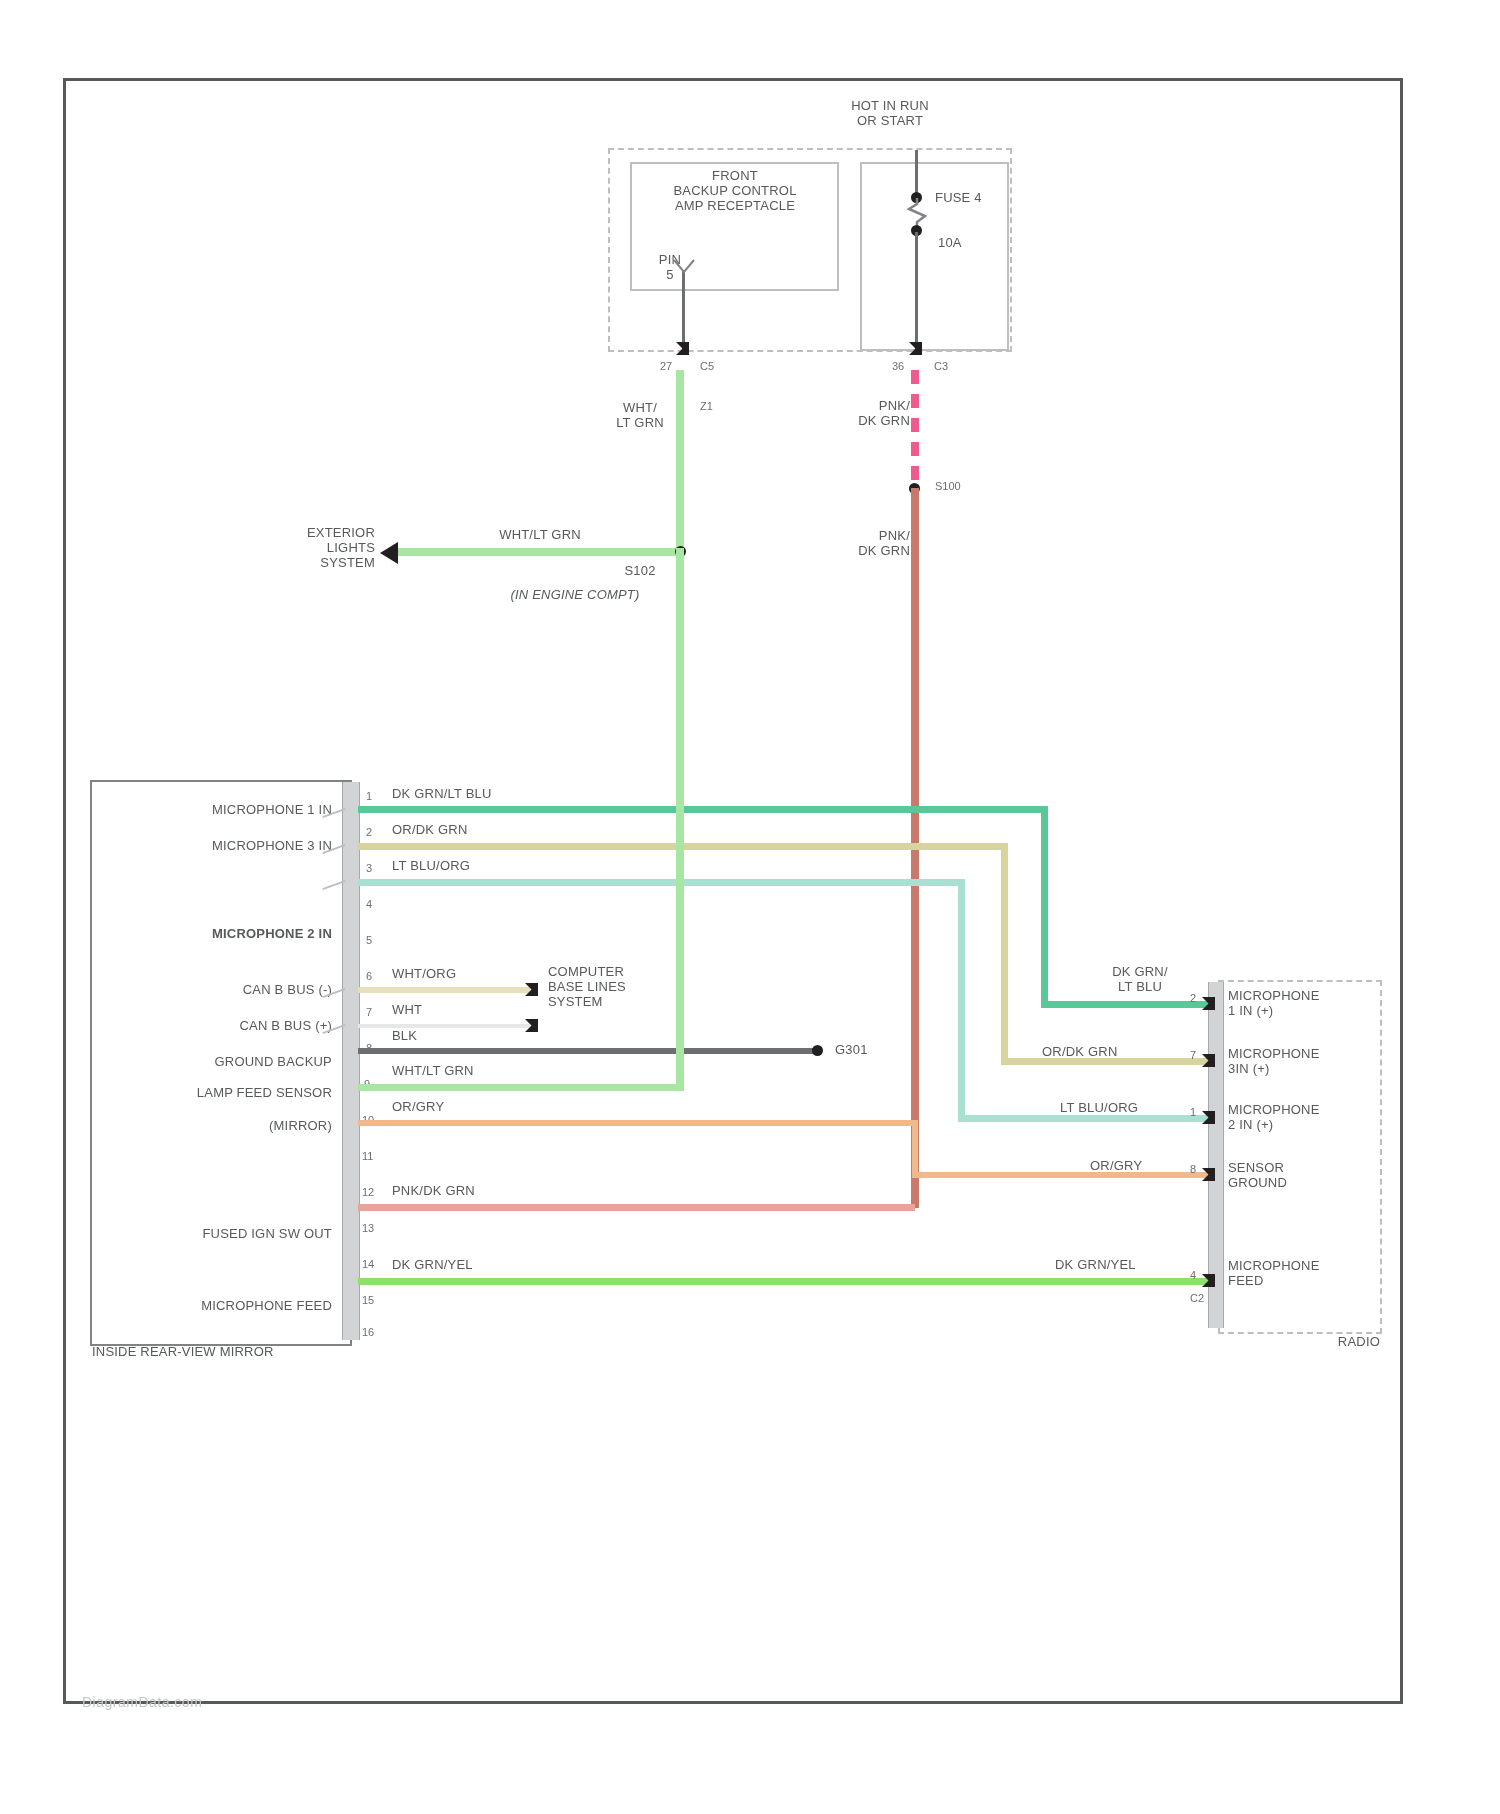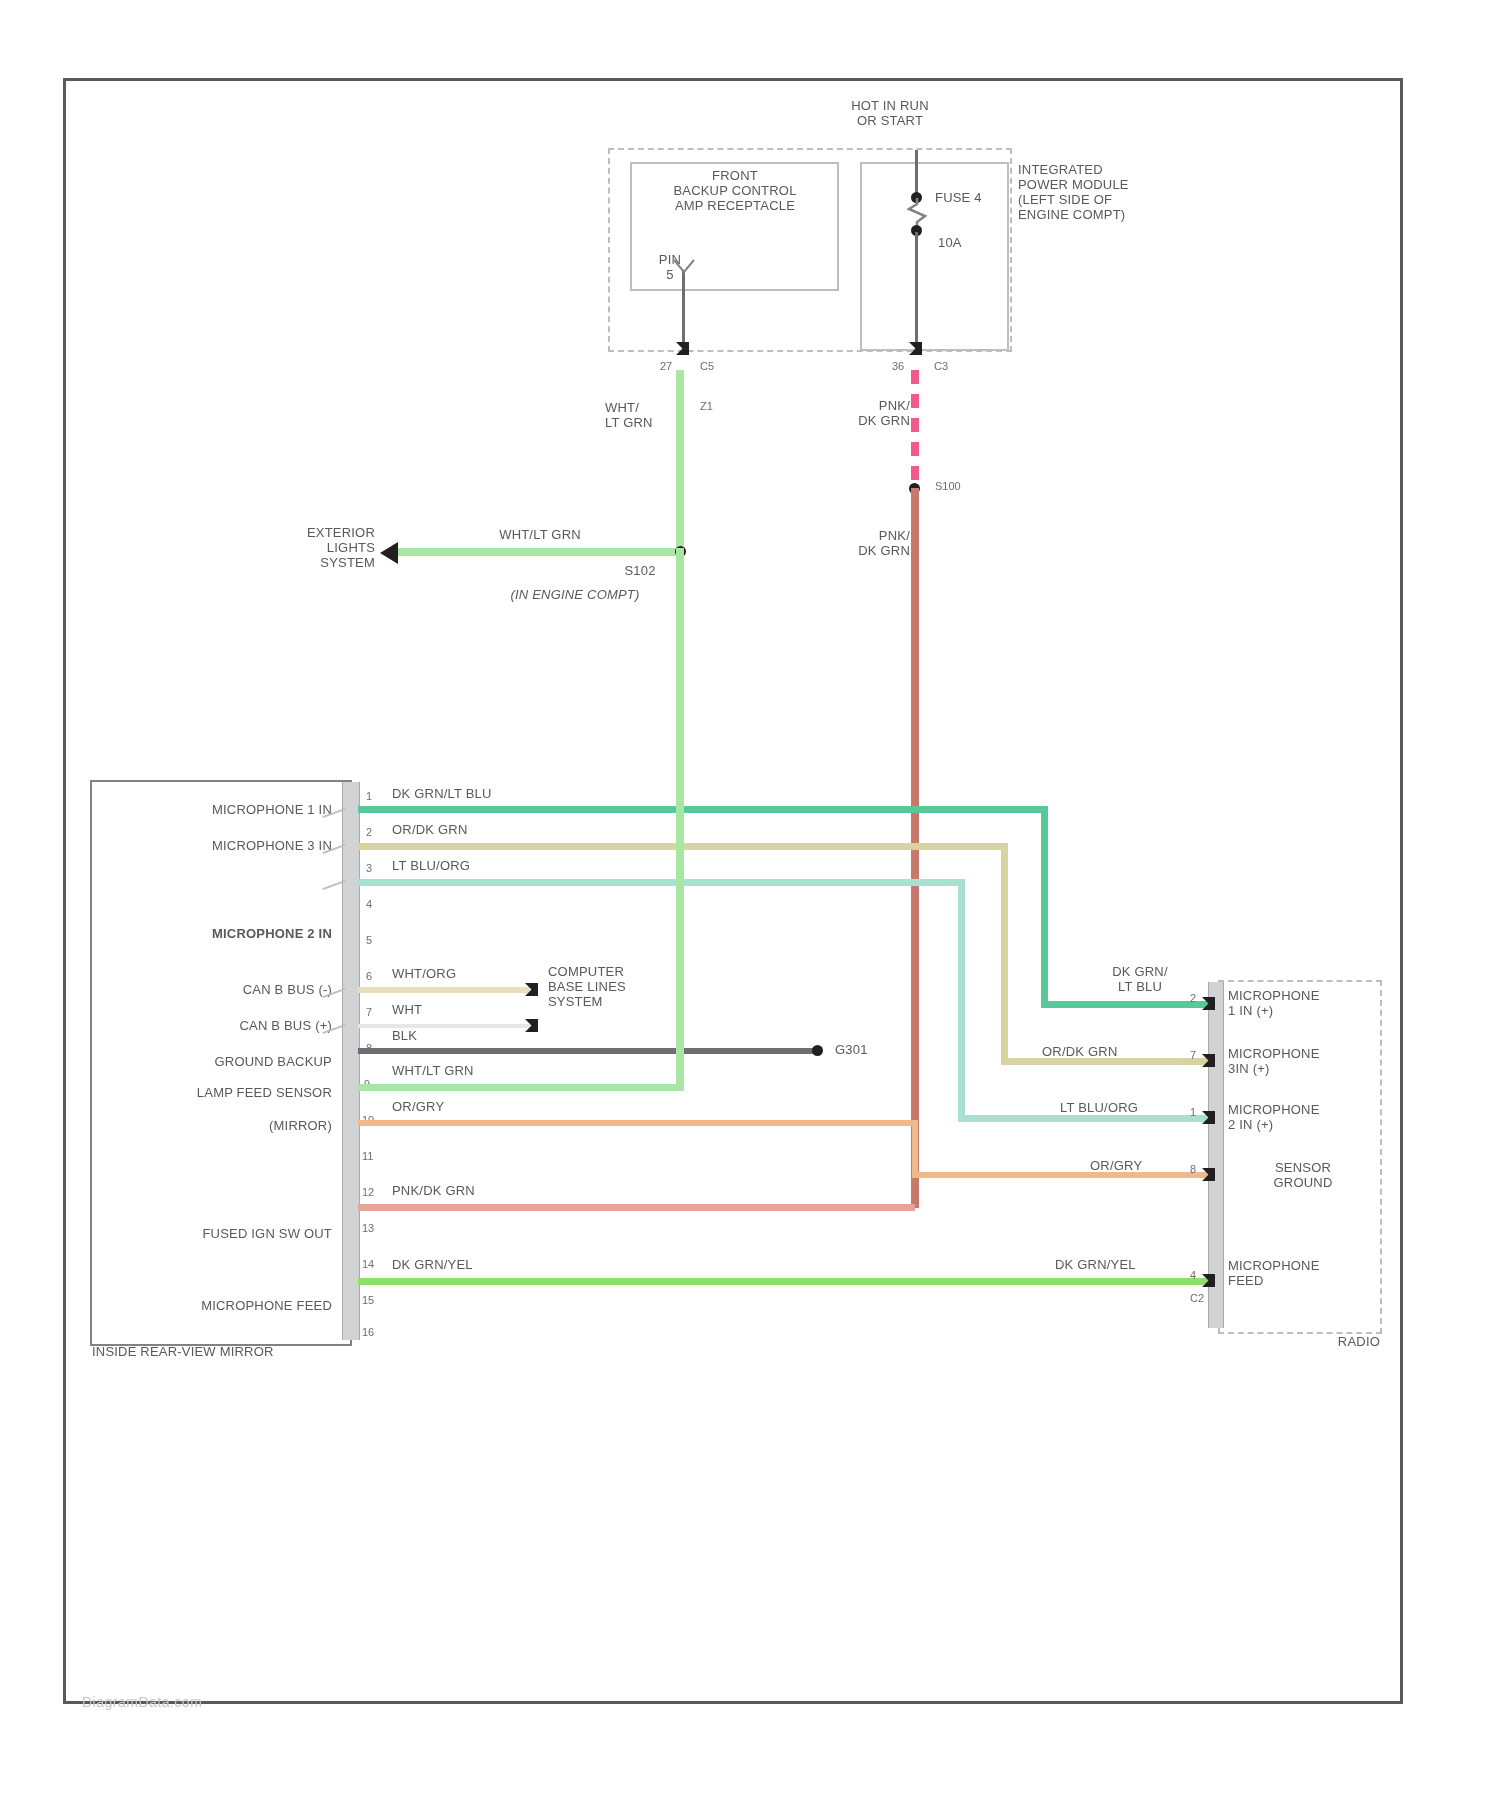"INTEGRATED" div.lbl { html: <div>INTEGRATED POWER MODULE (LEFT SIDE OF ENGINE COMPT)</div> -> none }
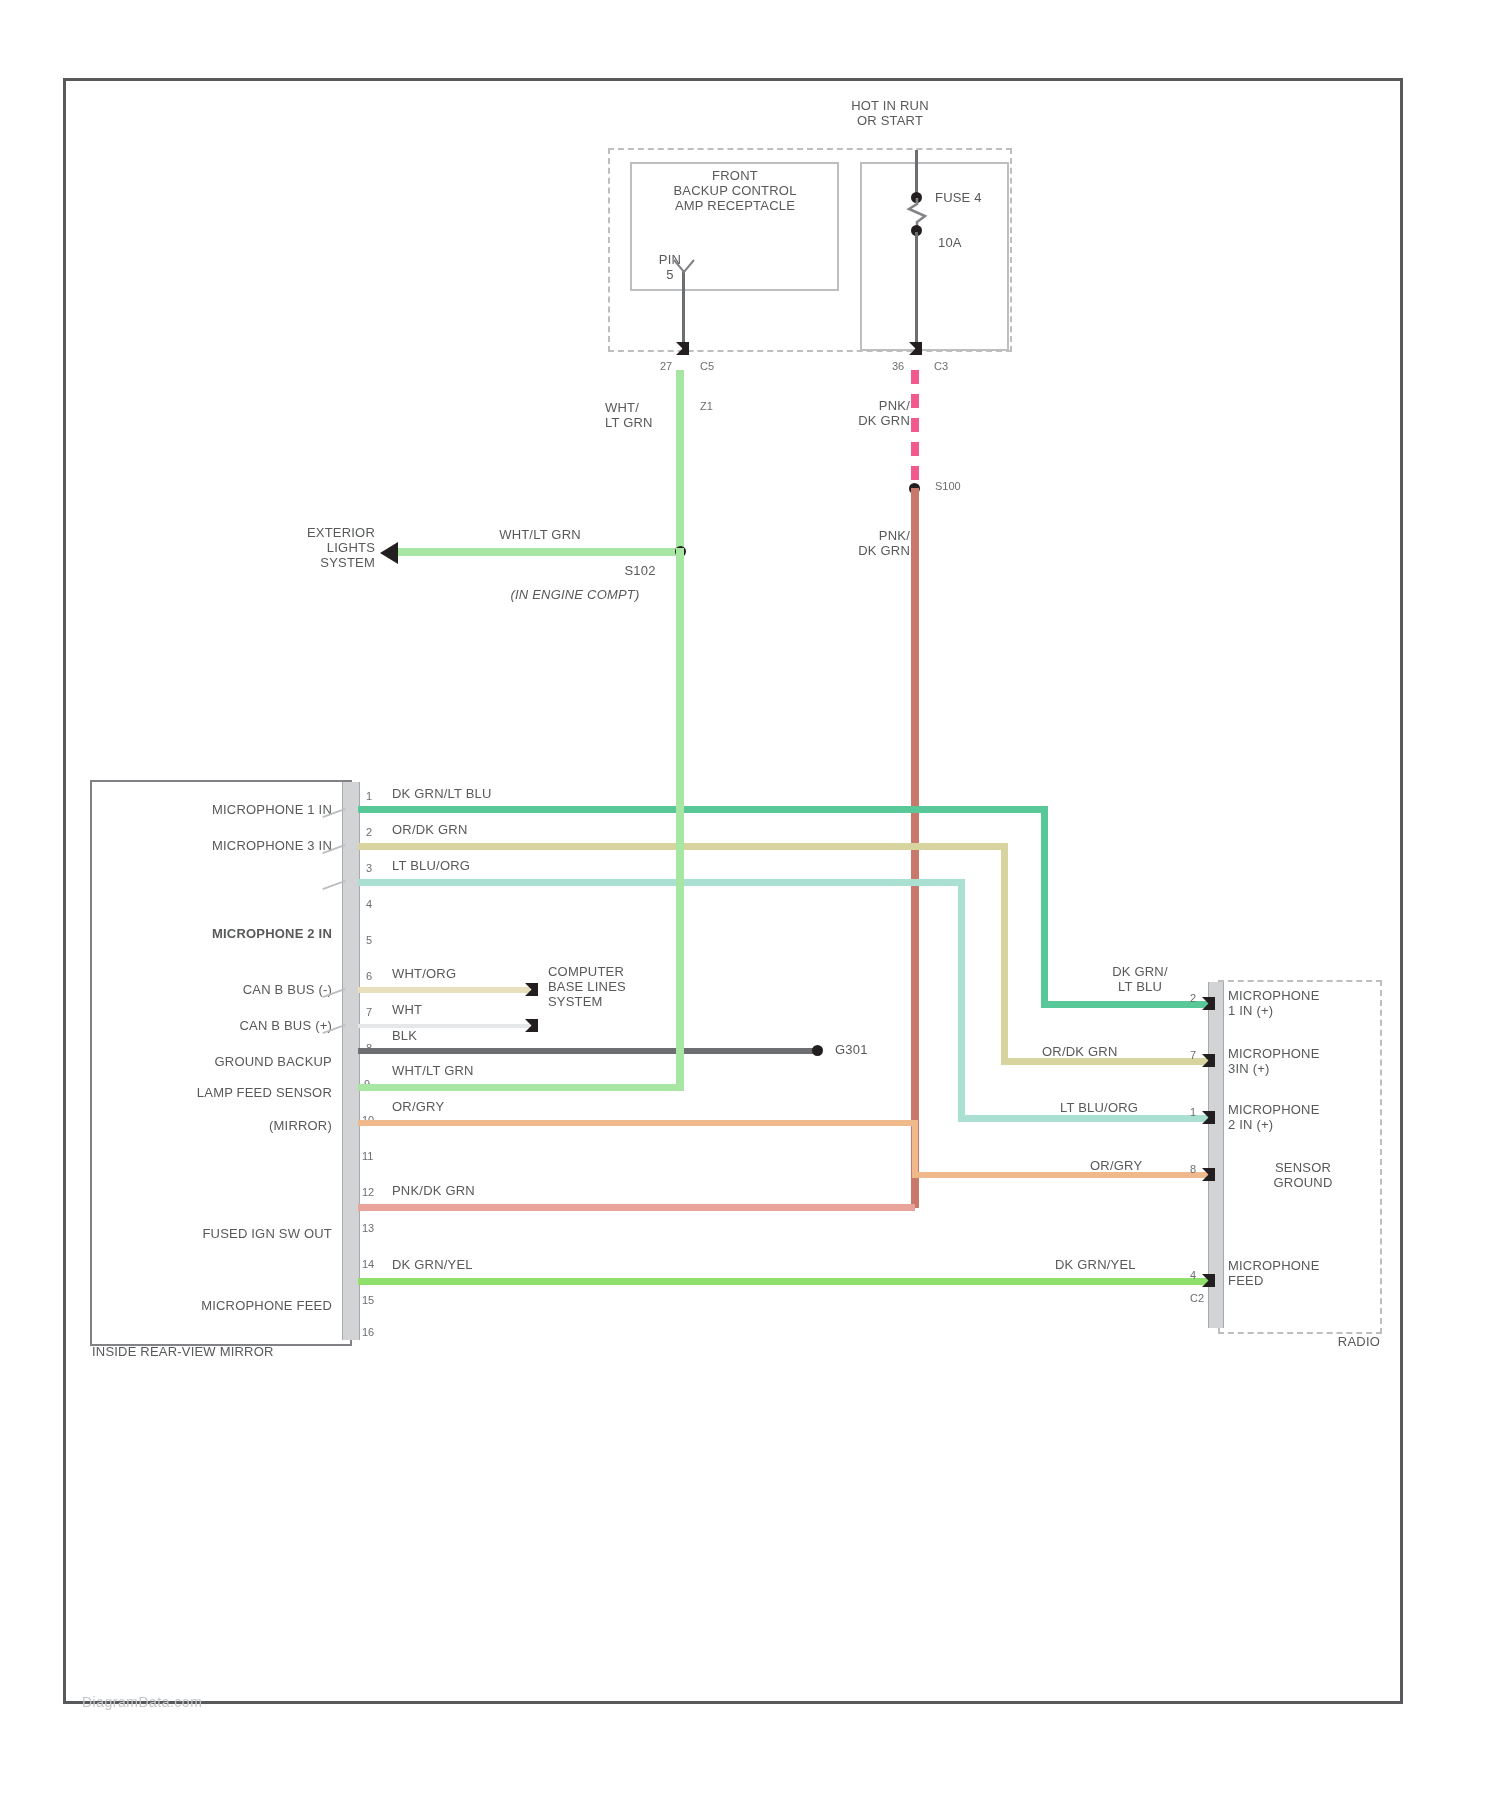"WHT/" div.lbl { text-align: left -> center }
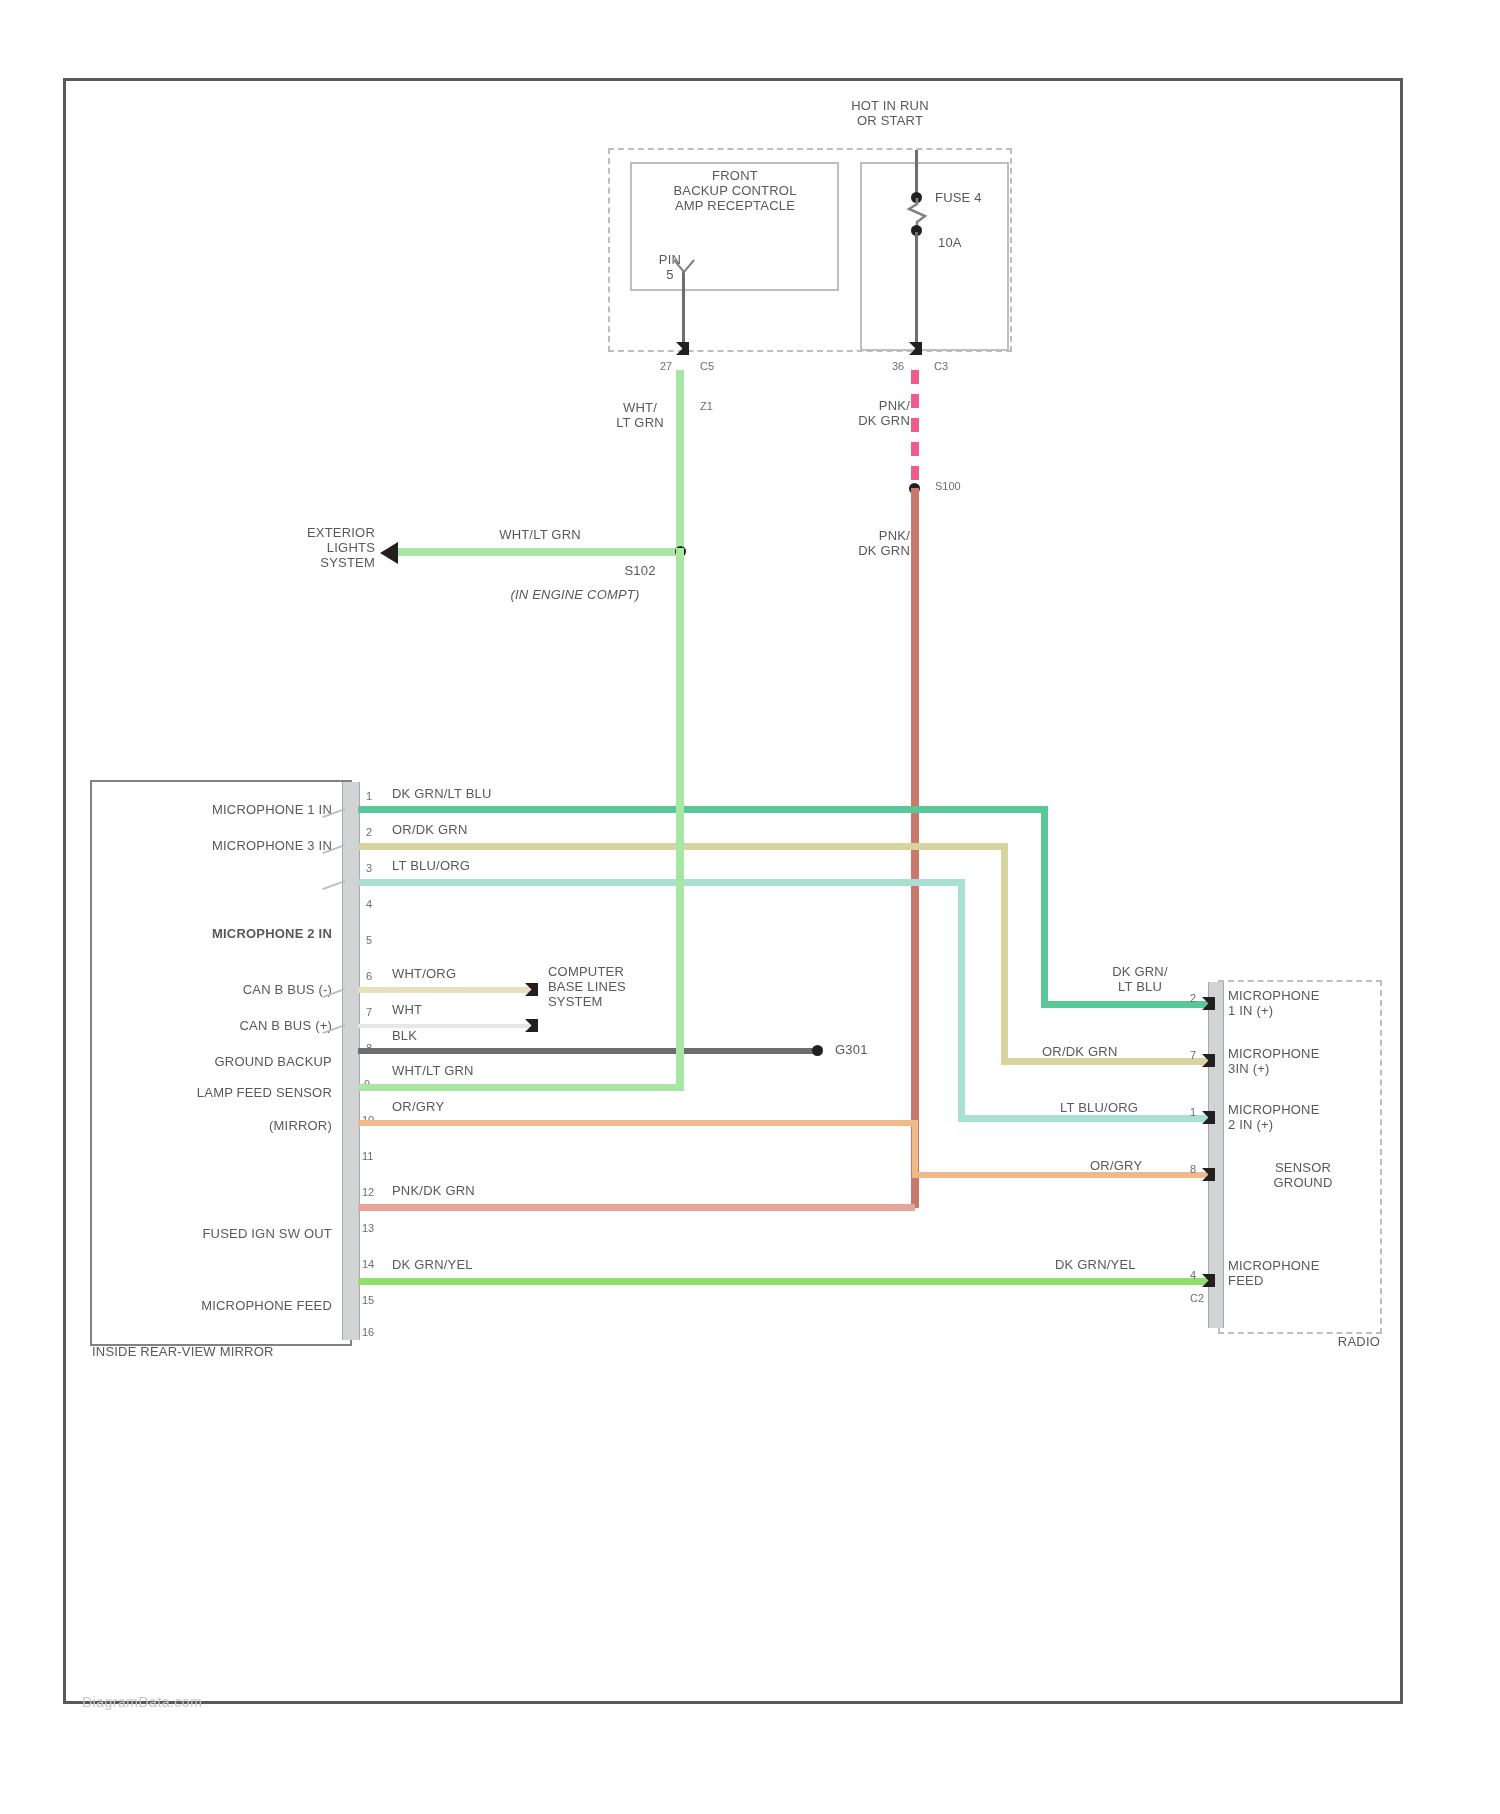"SENSOR" div.lbl { text-align: center -> none }
